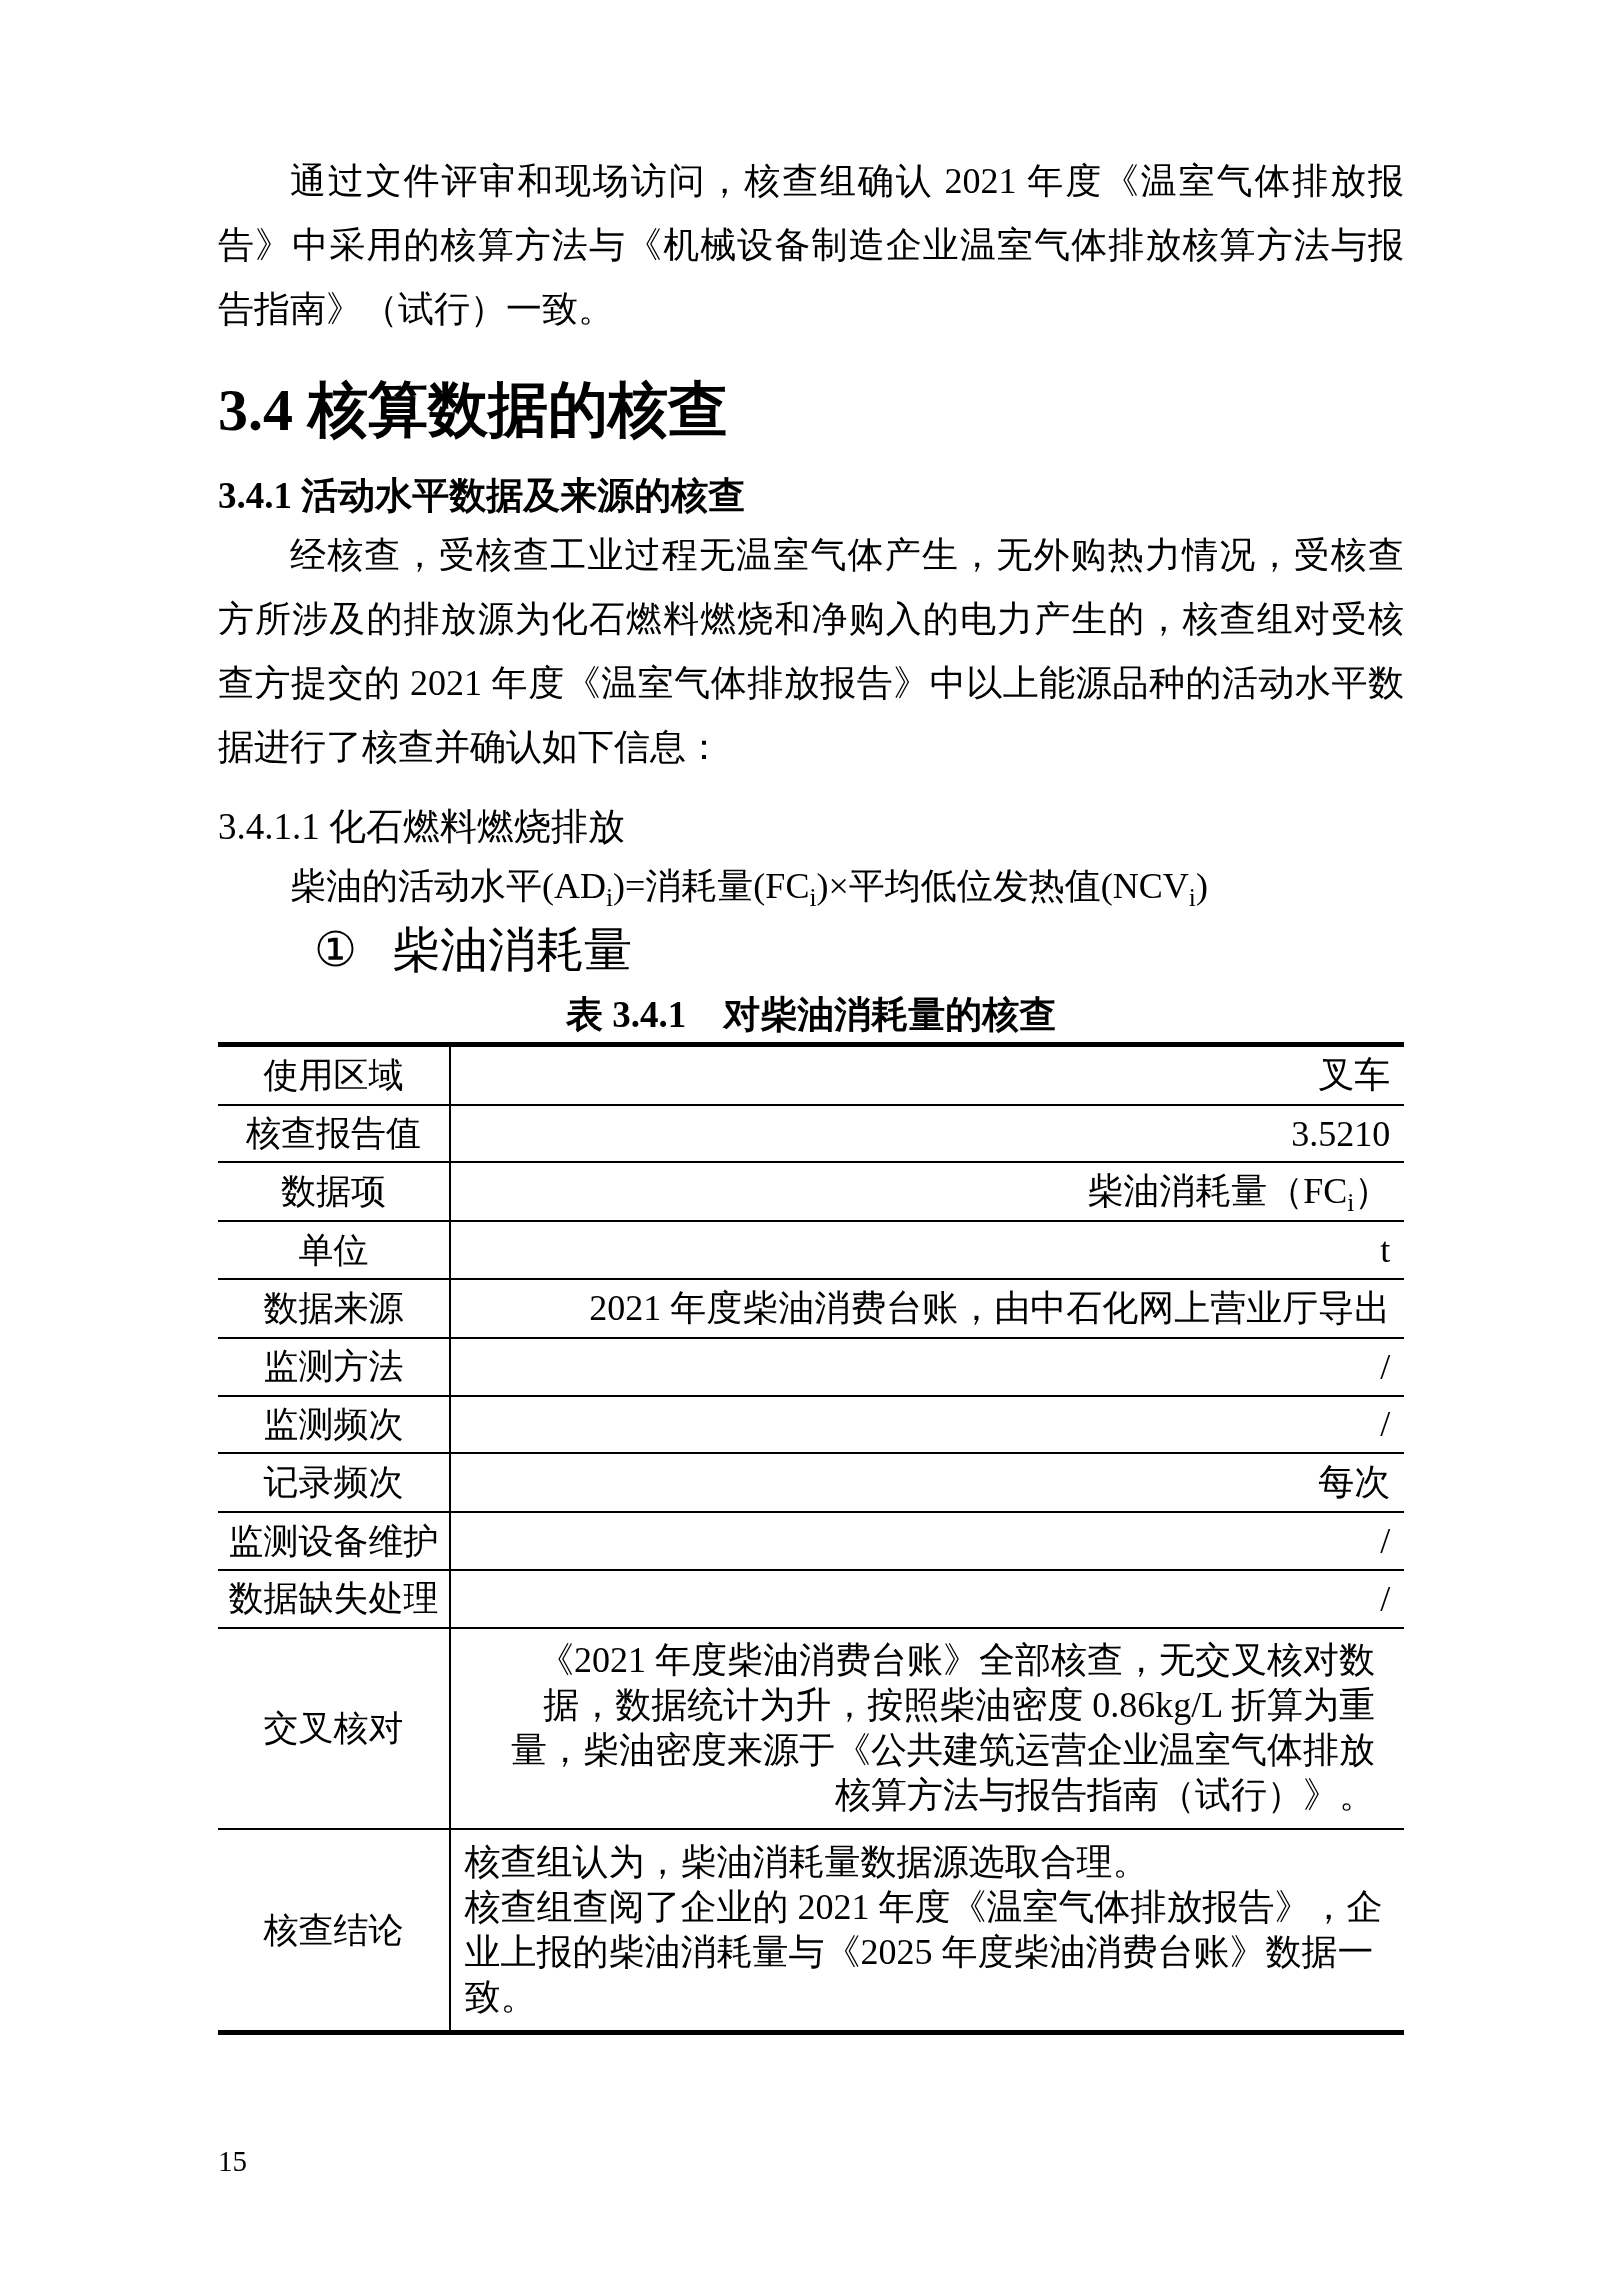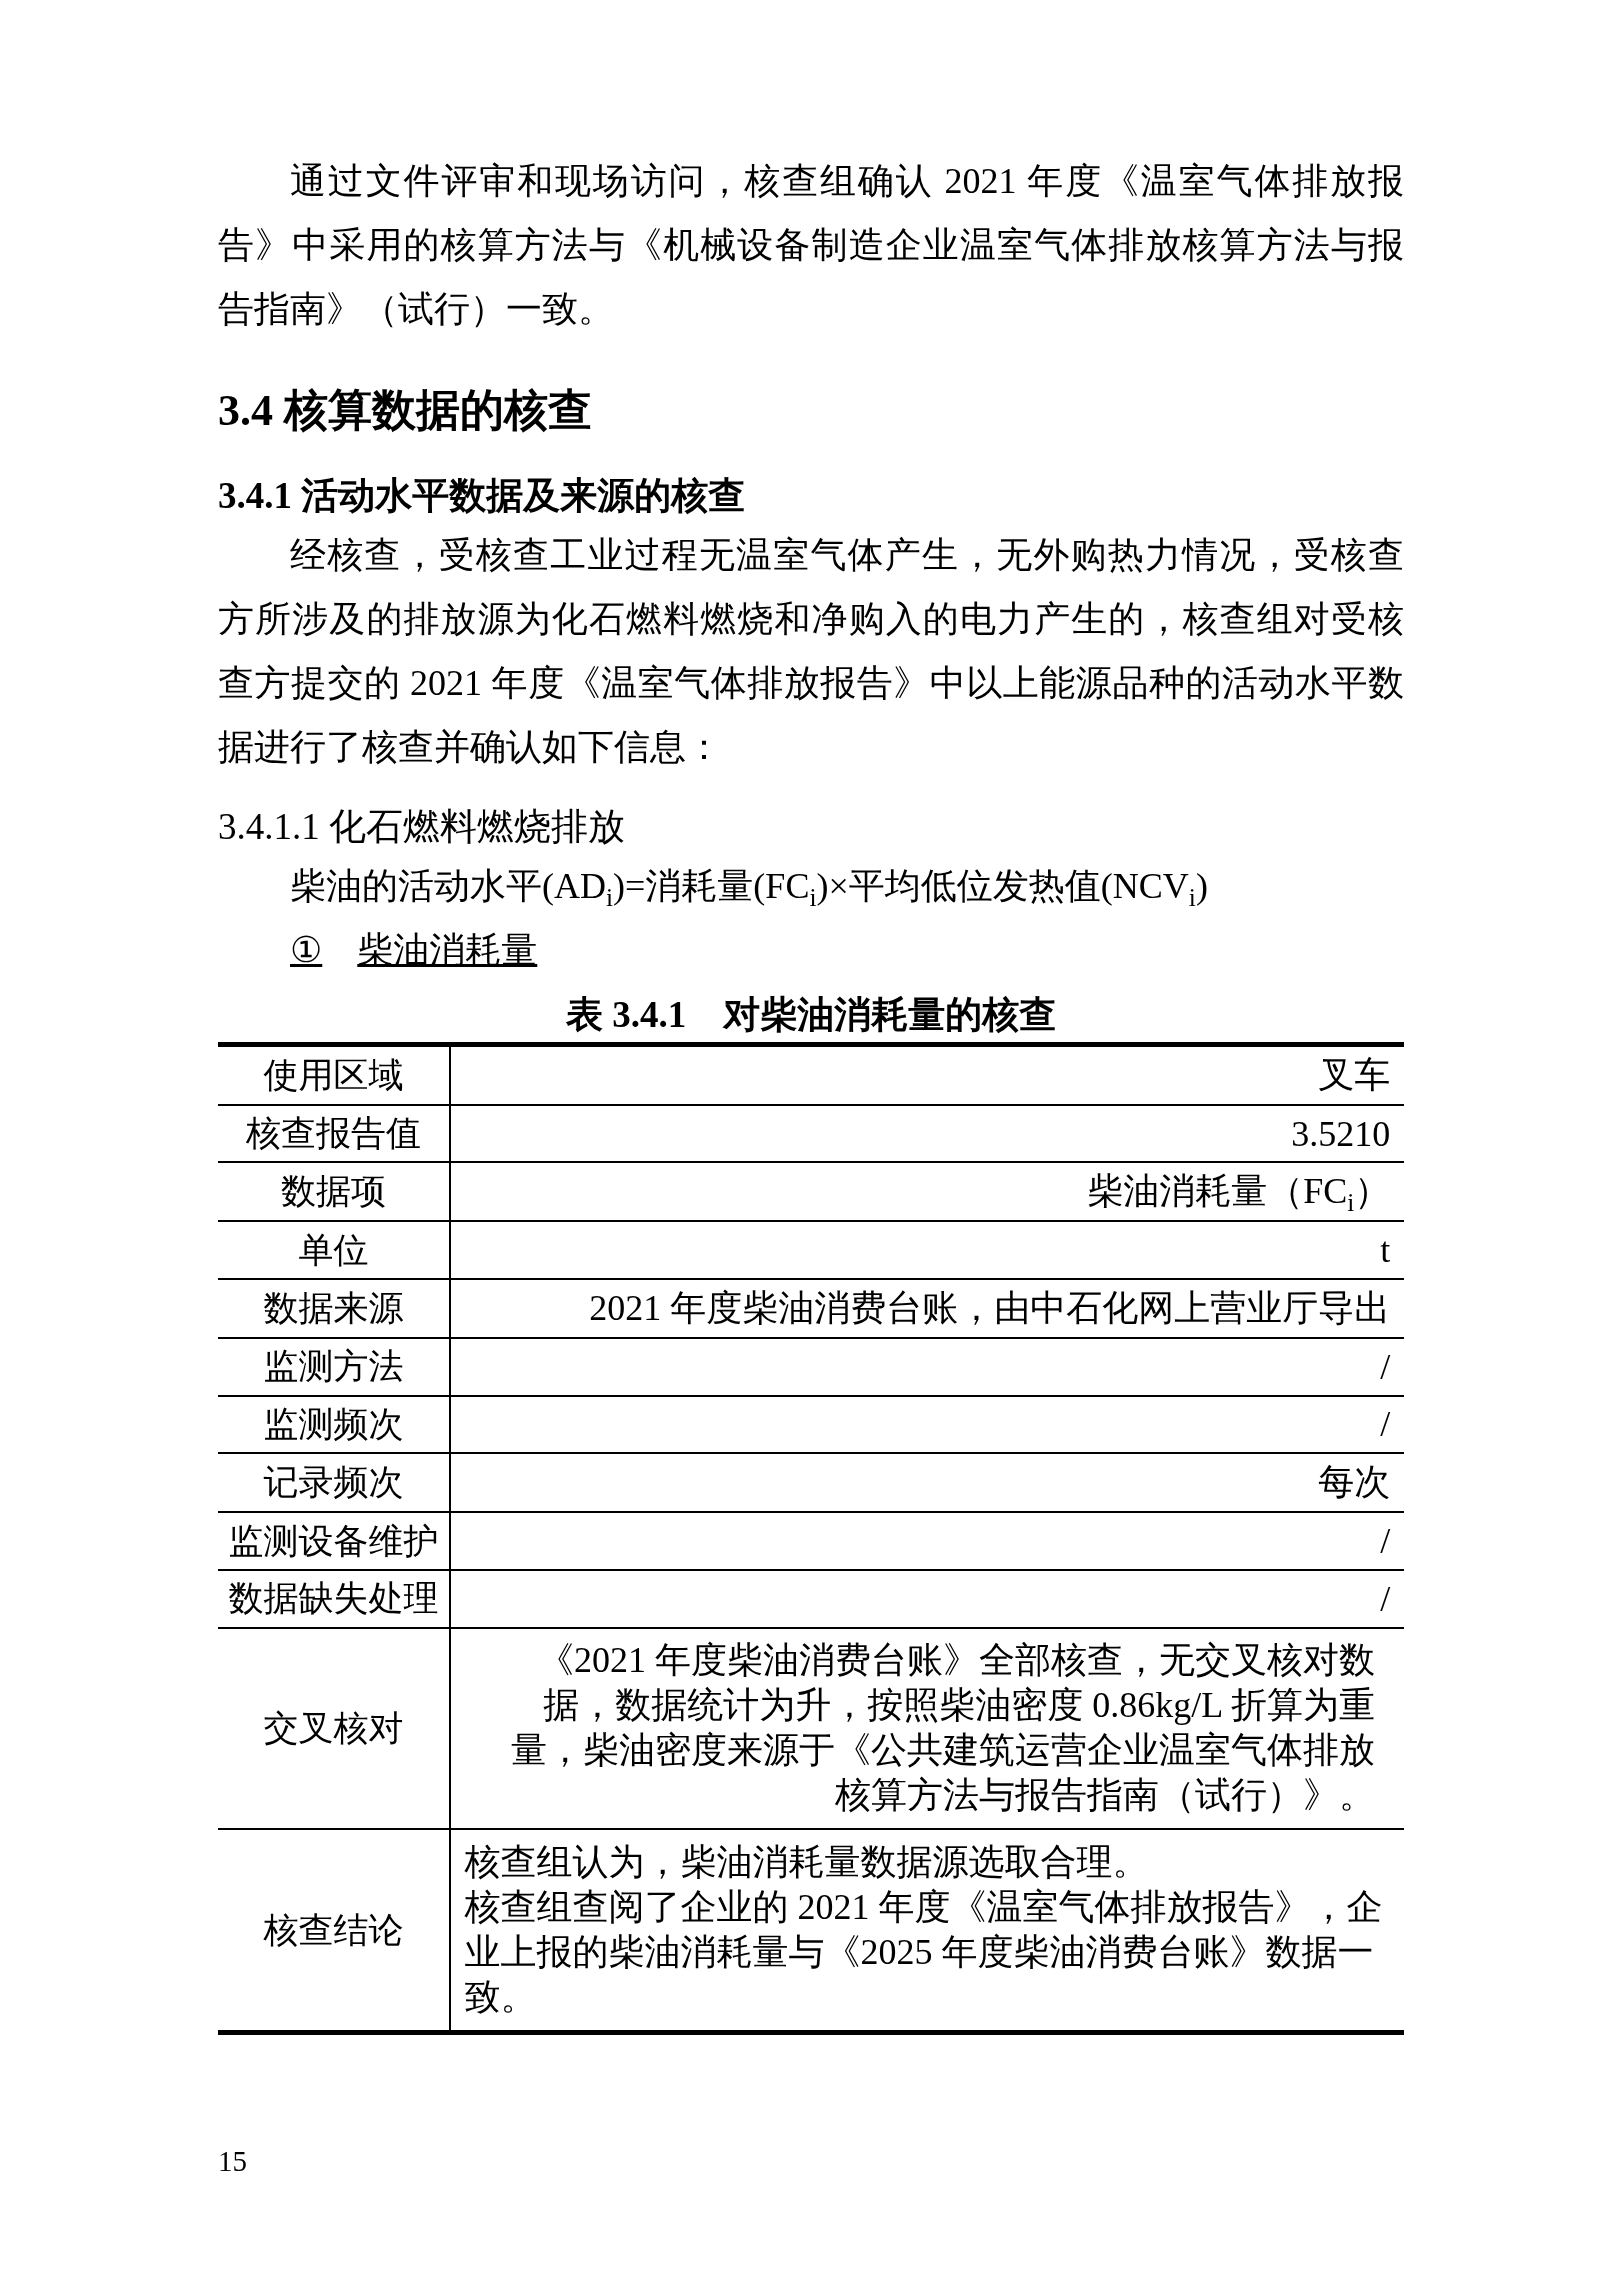"3.4 核算数据的核查" .h-level1 { font-size: 44px -> 60px }
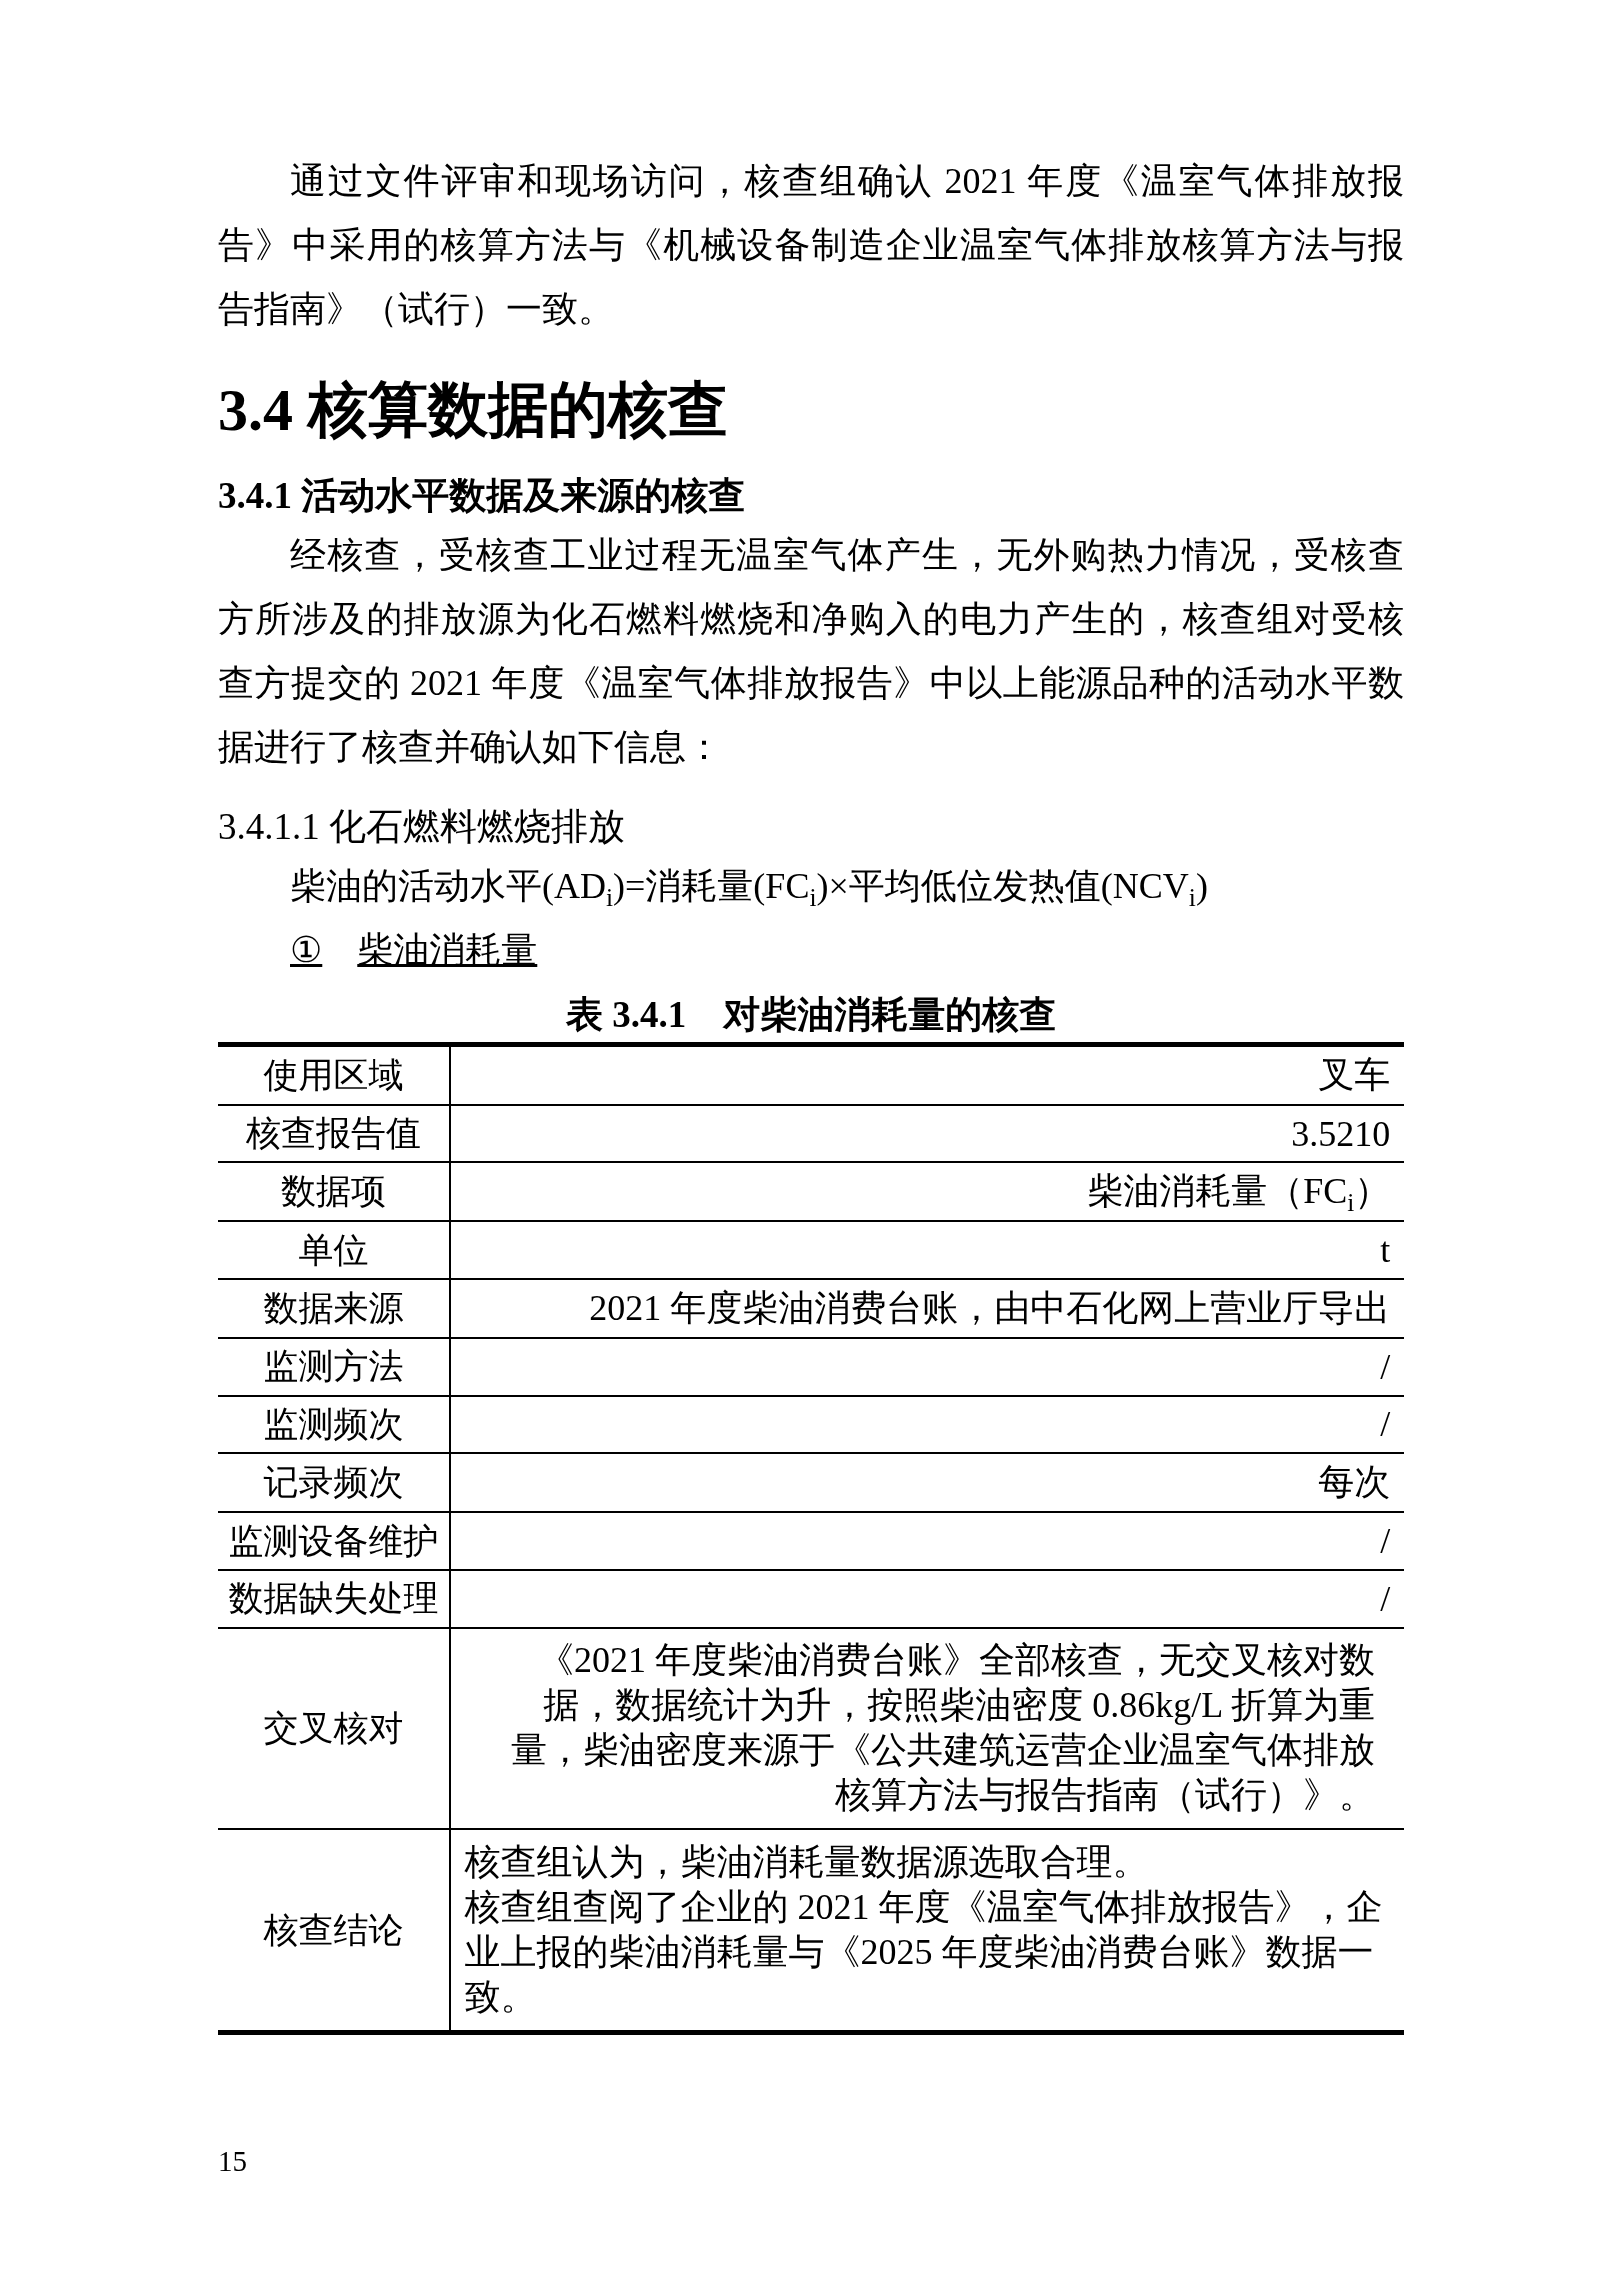"① 柴油消耗量" .list-line { font-size: 36px -> 48px; text-decoration: underline -> none }
